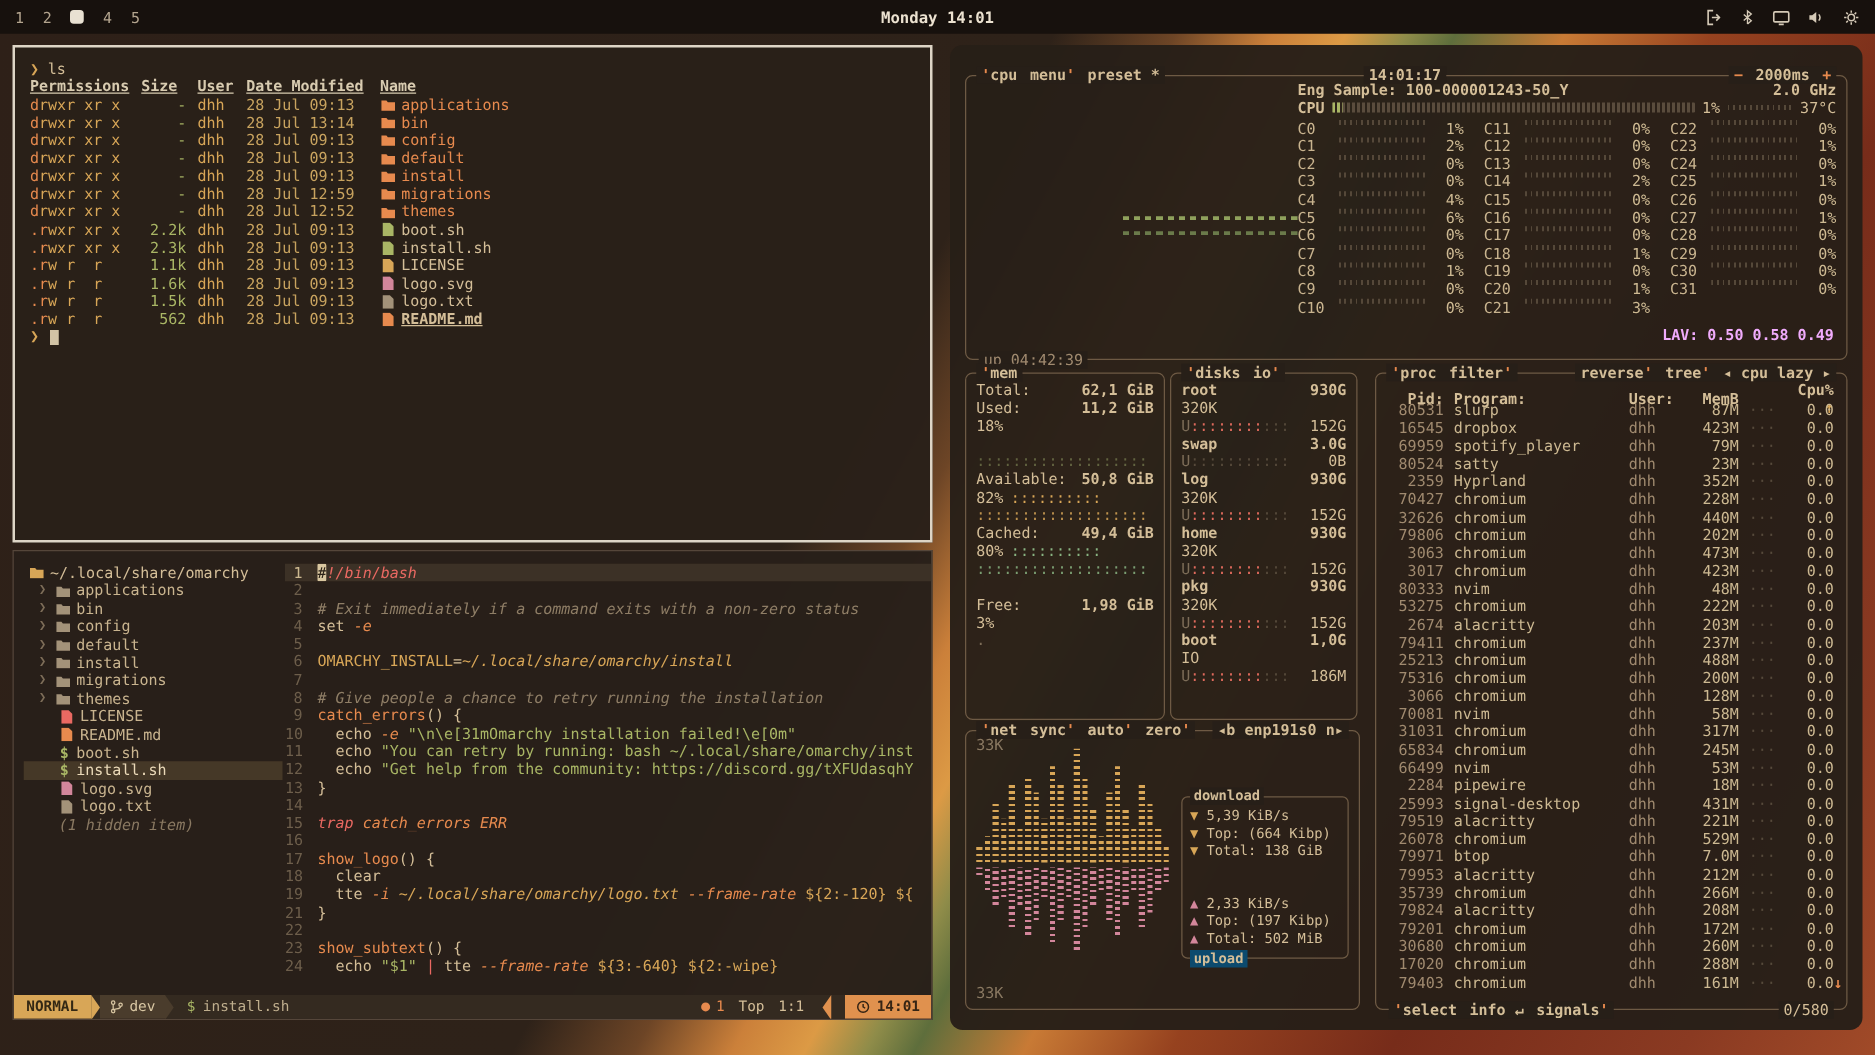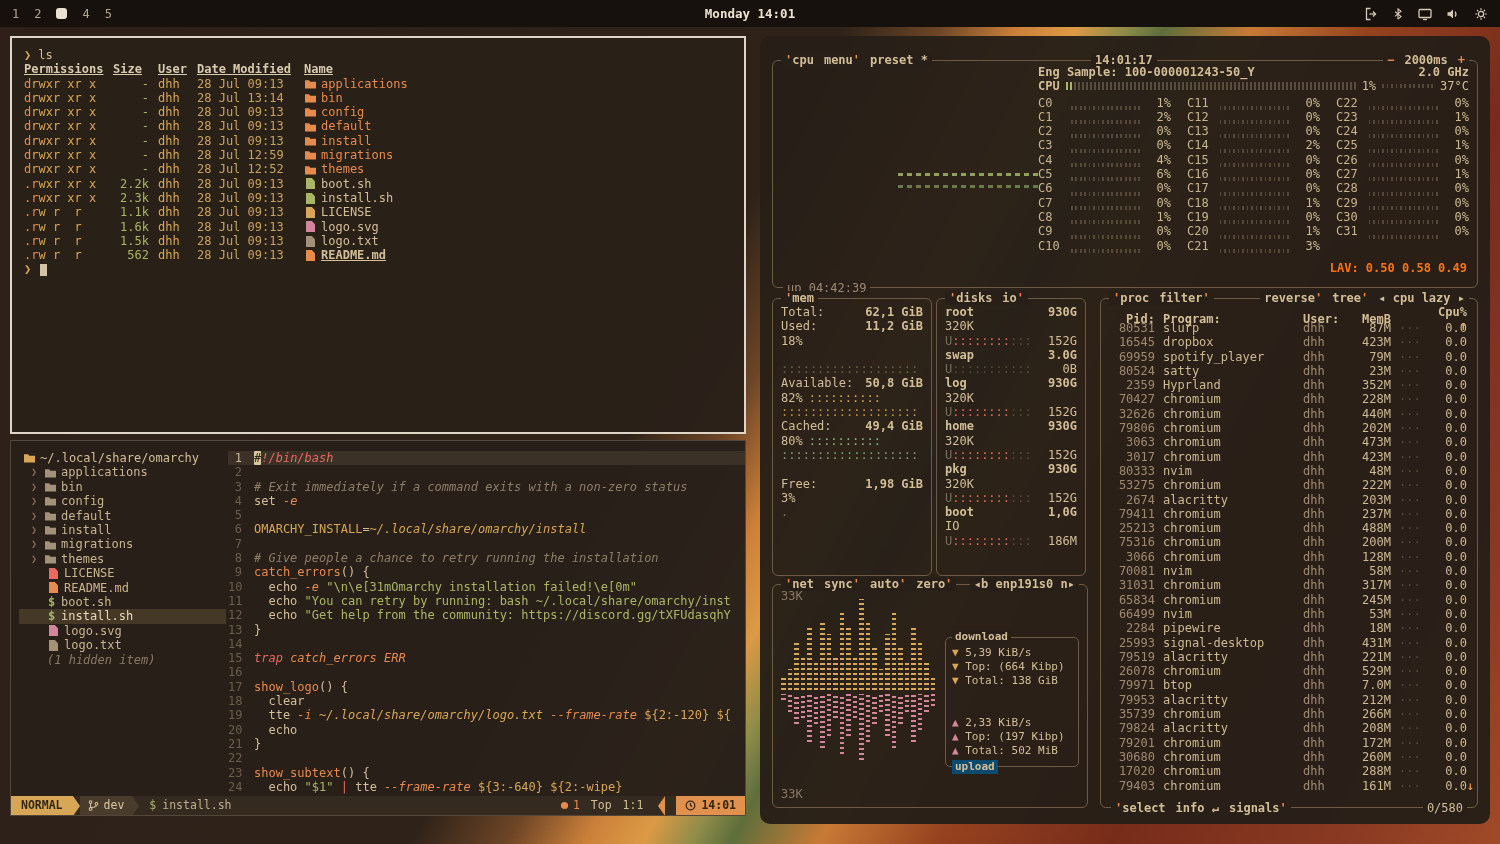"C0" .core-row { align-items: flex-end -> flex-start }
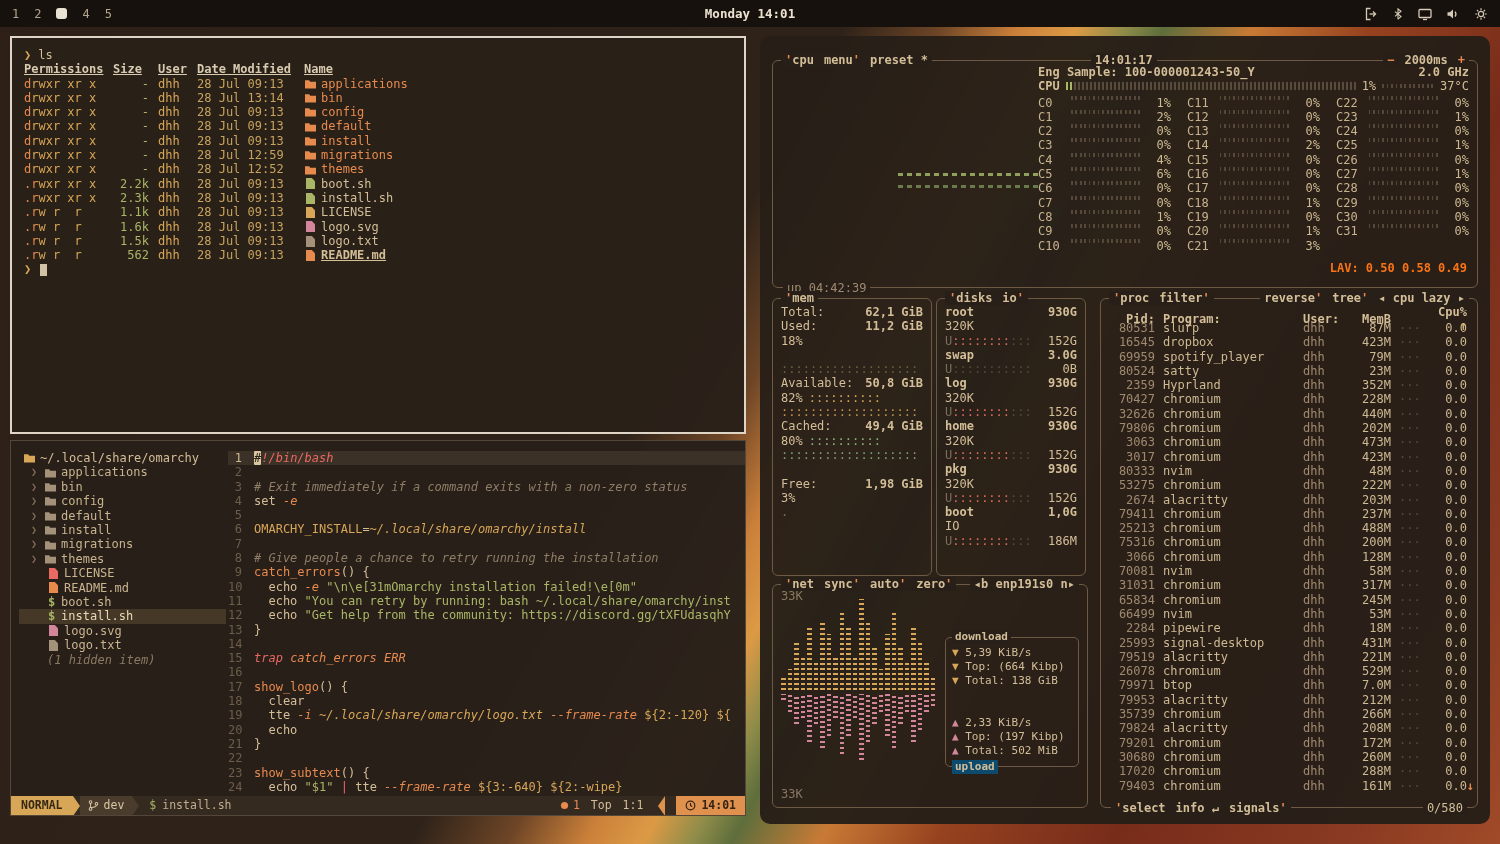"LAV: 0.50 0.58 0.49" #cpu-lav { color: #f97316 -> #f0abfc }
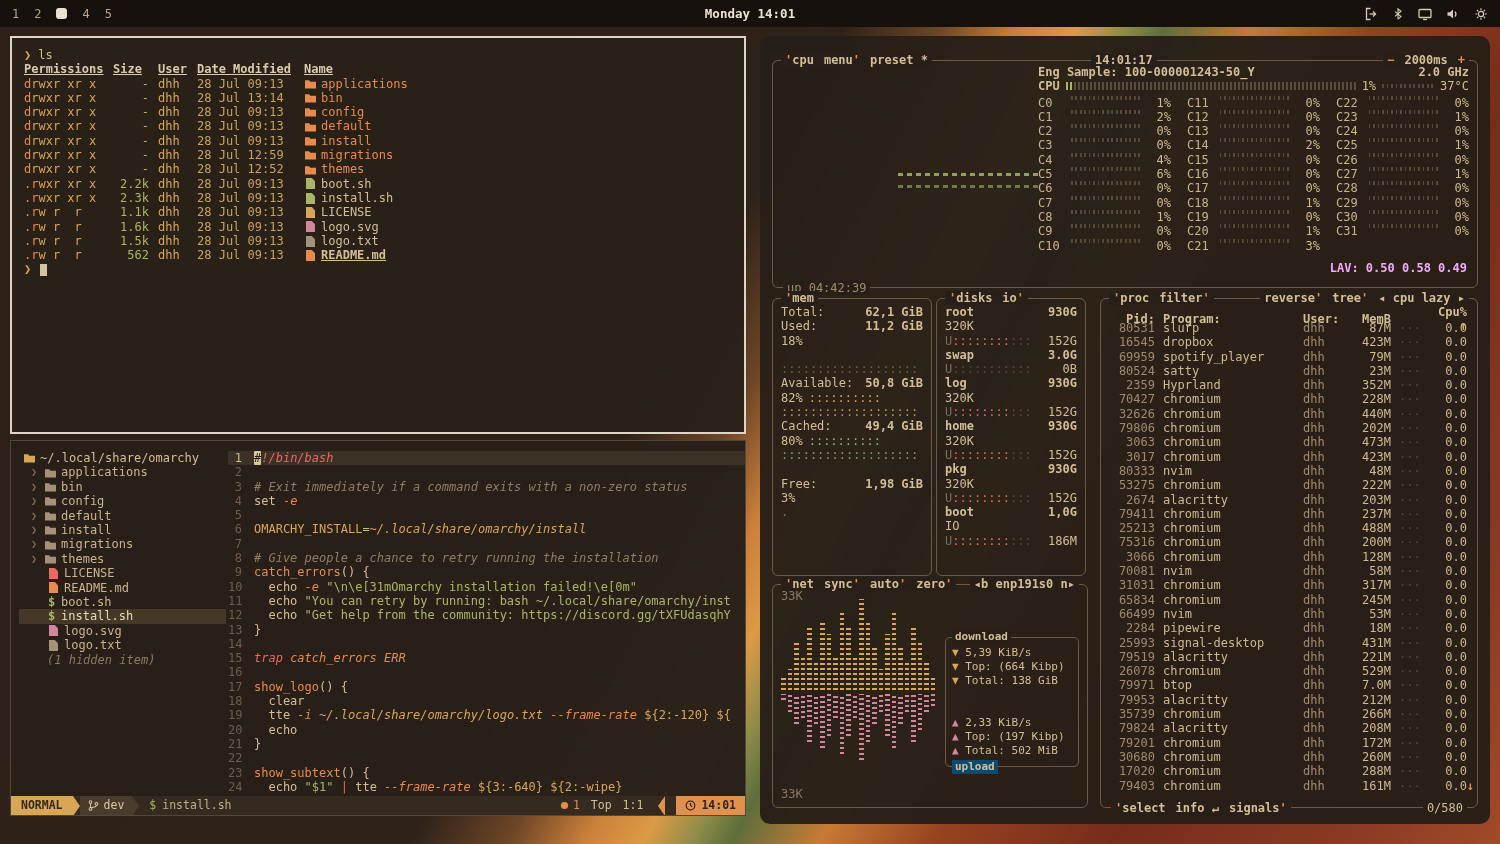"20" div.code-line { html: <div><span>20</span><span><span> echo</span></span></div> -> none }
